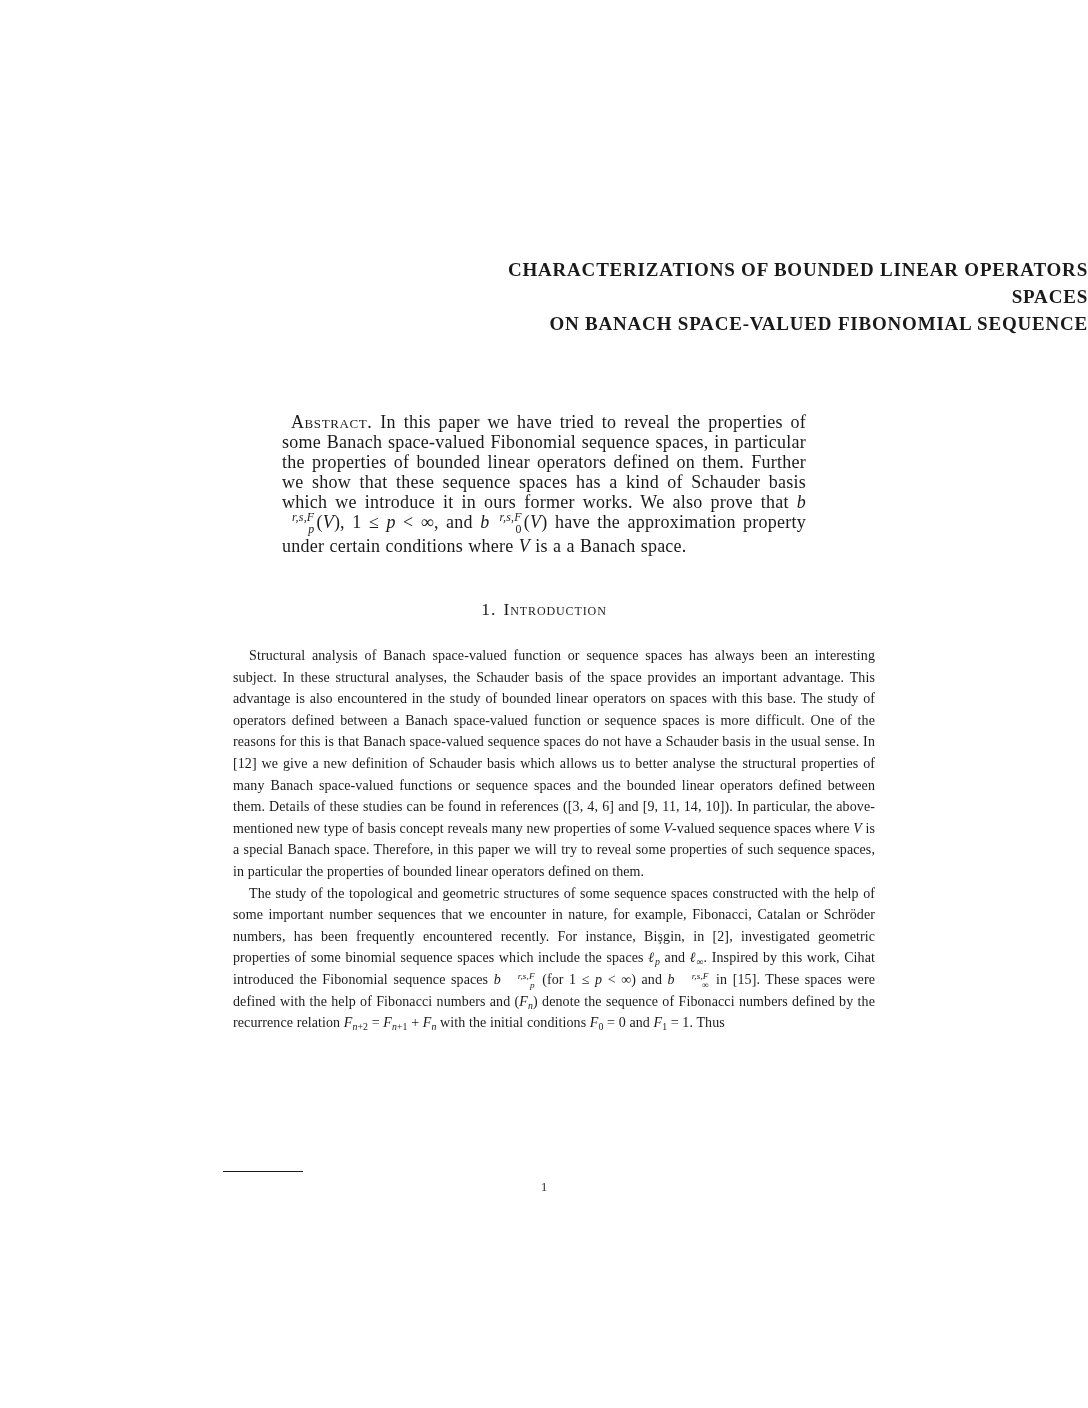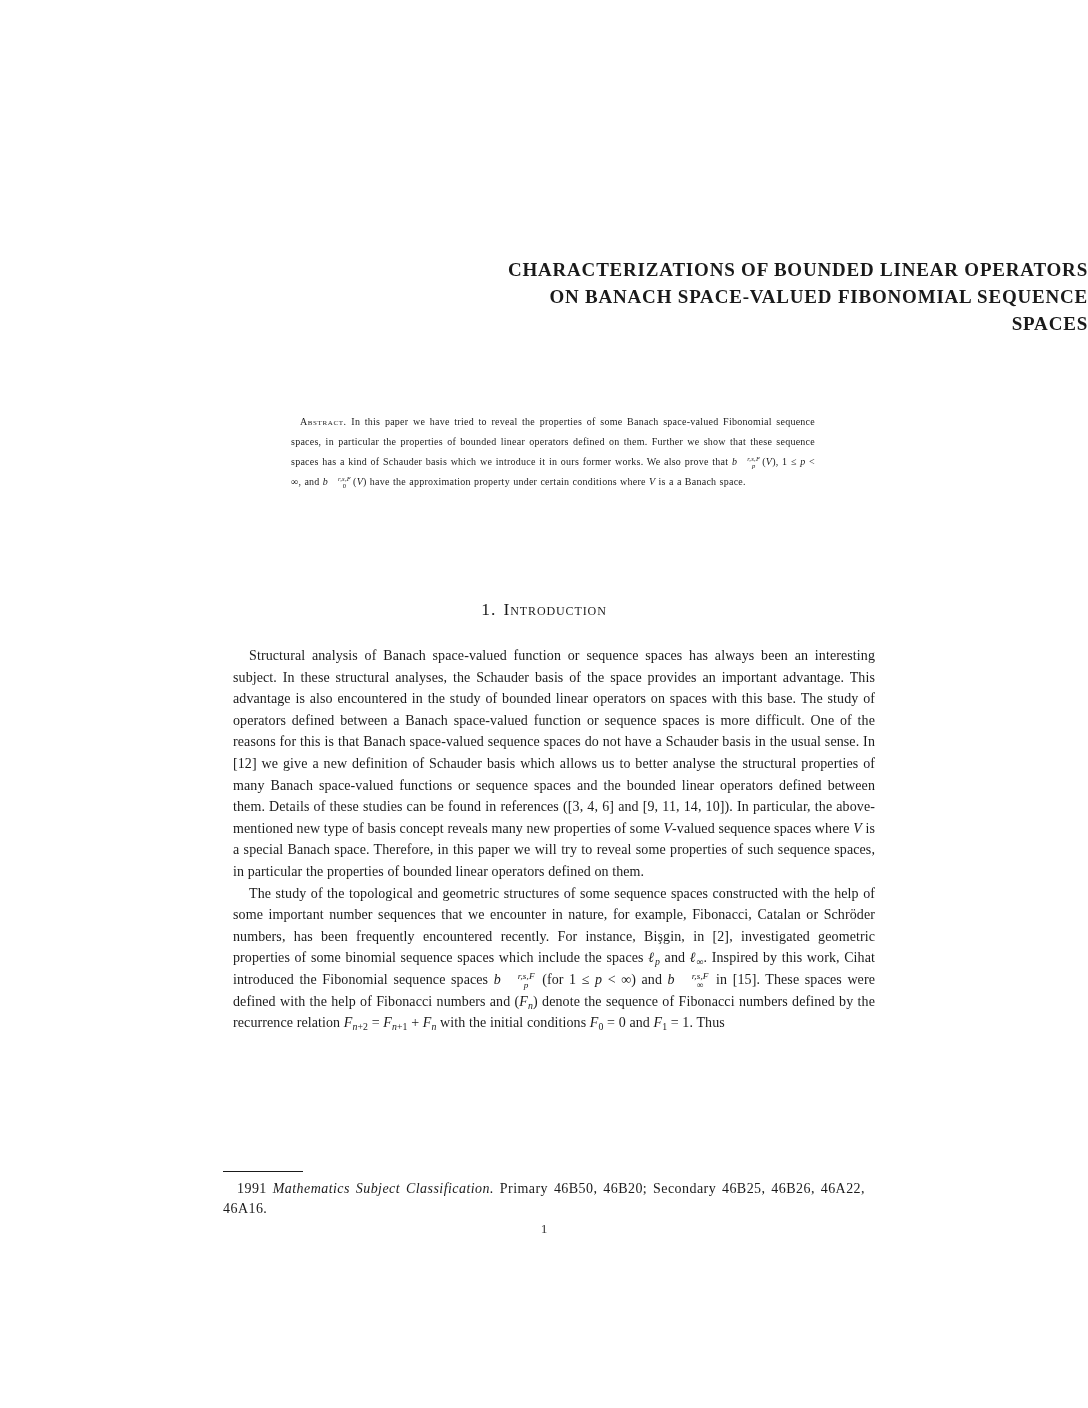"ON BANACH SPACE-VALUED FIBONOMIAL" span.title-line { order: before "SPACES" -> after "SPACES" }
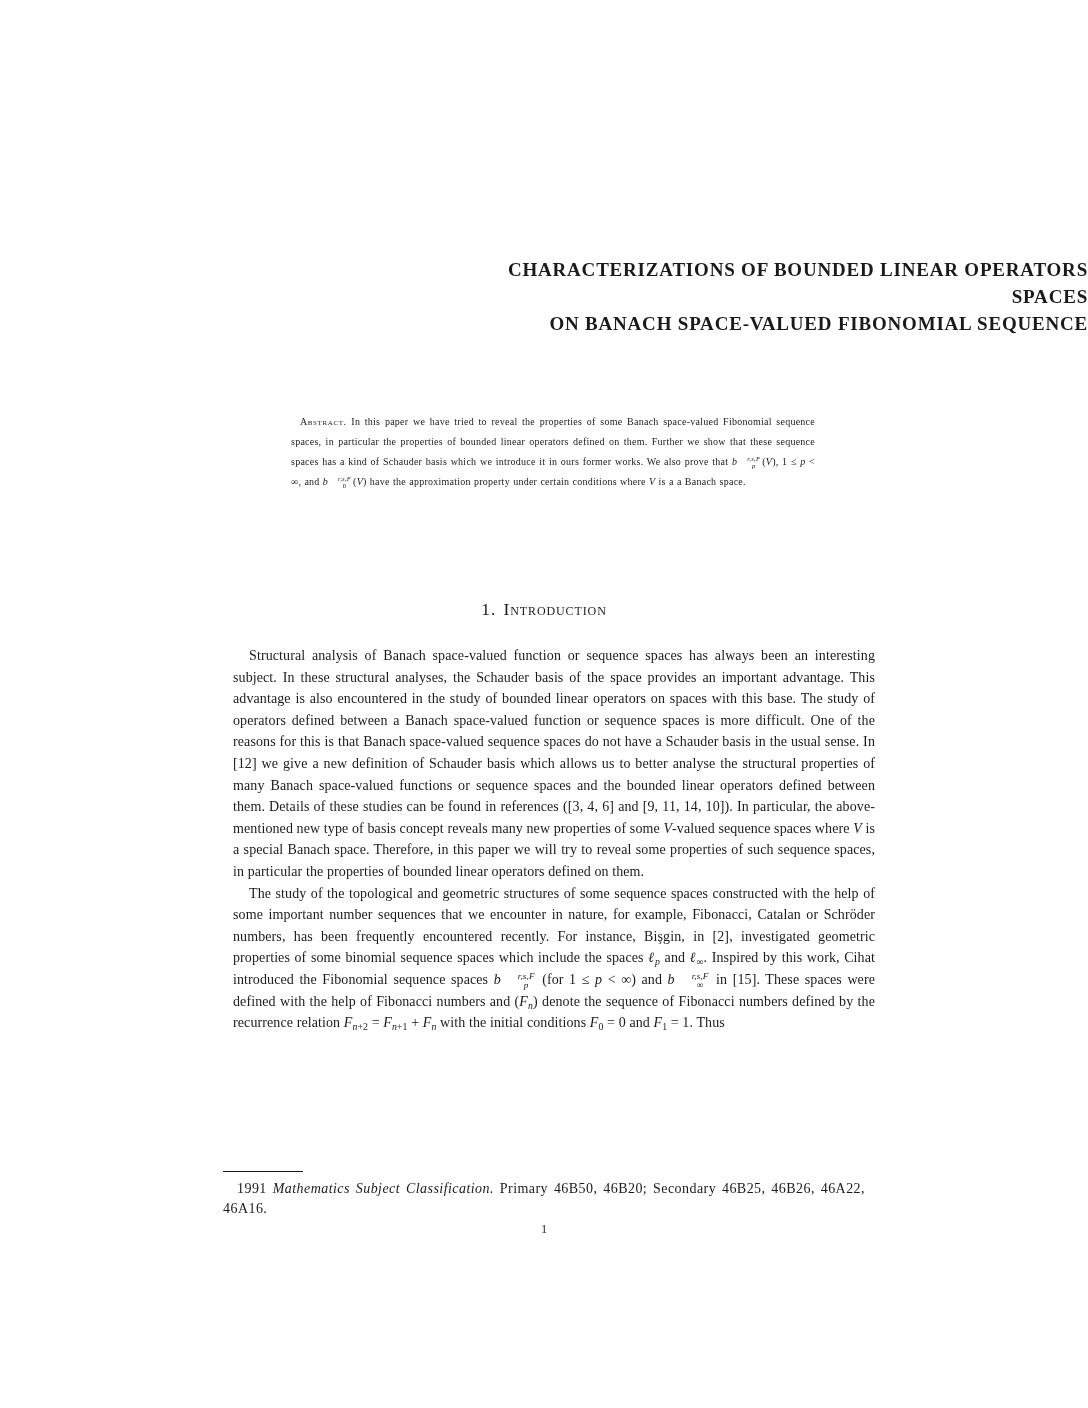"Abstract. In this paper we" .abstract { font-size: 10px -> 18px; margin-left: 9px -> none }
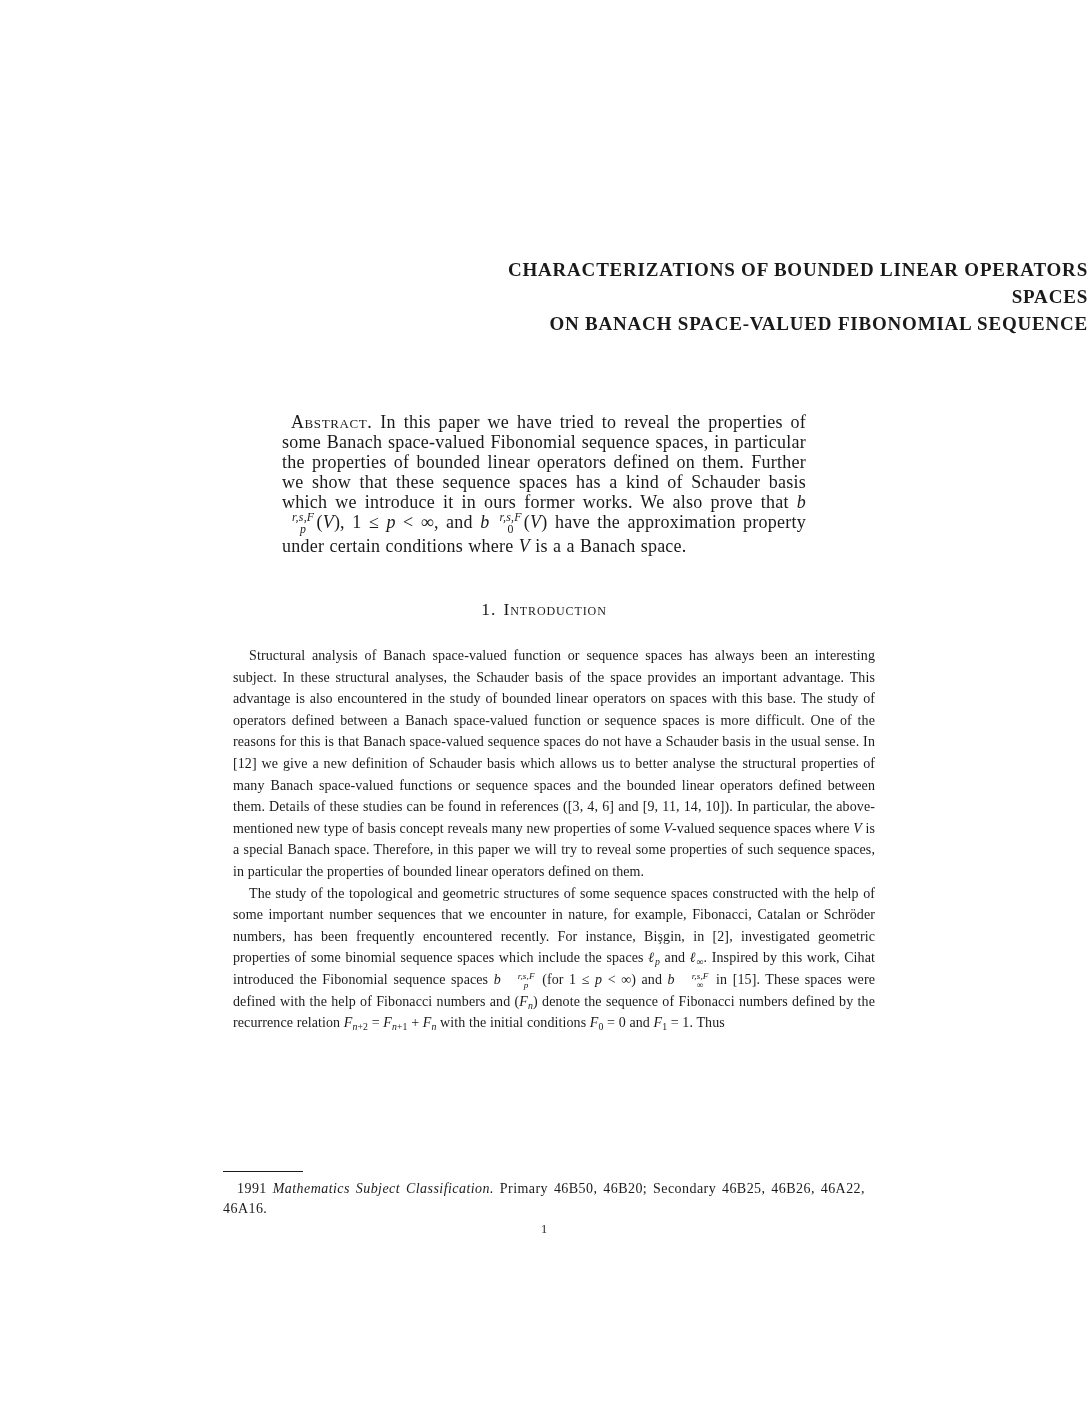"r,s,F" .st { text-align: center -> right }
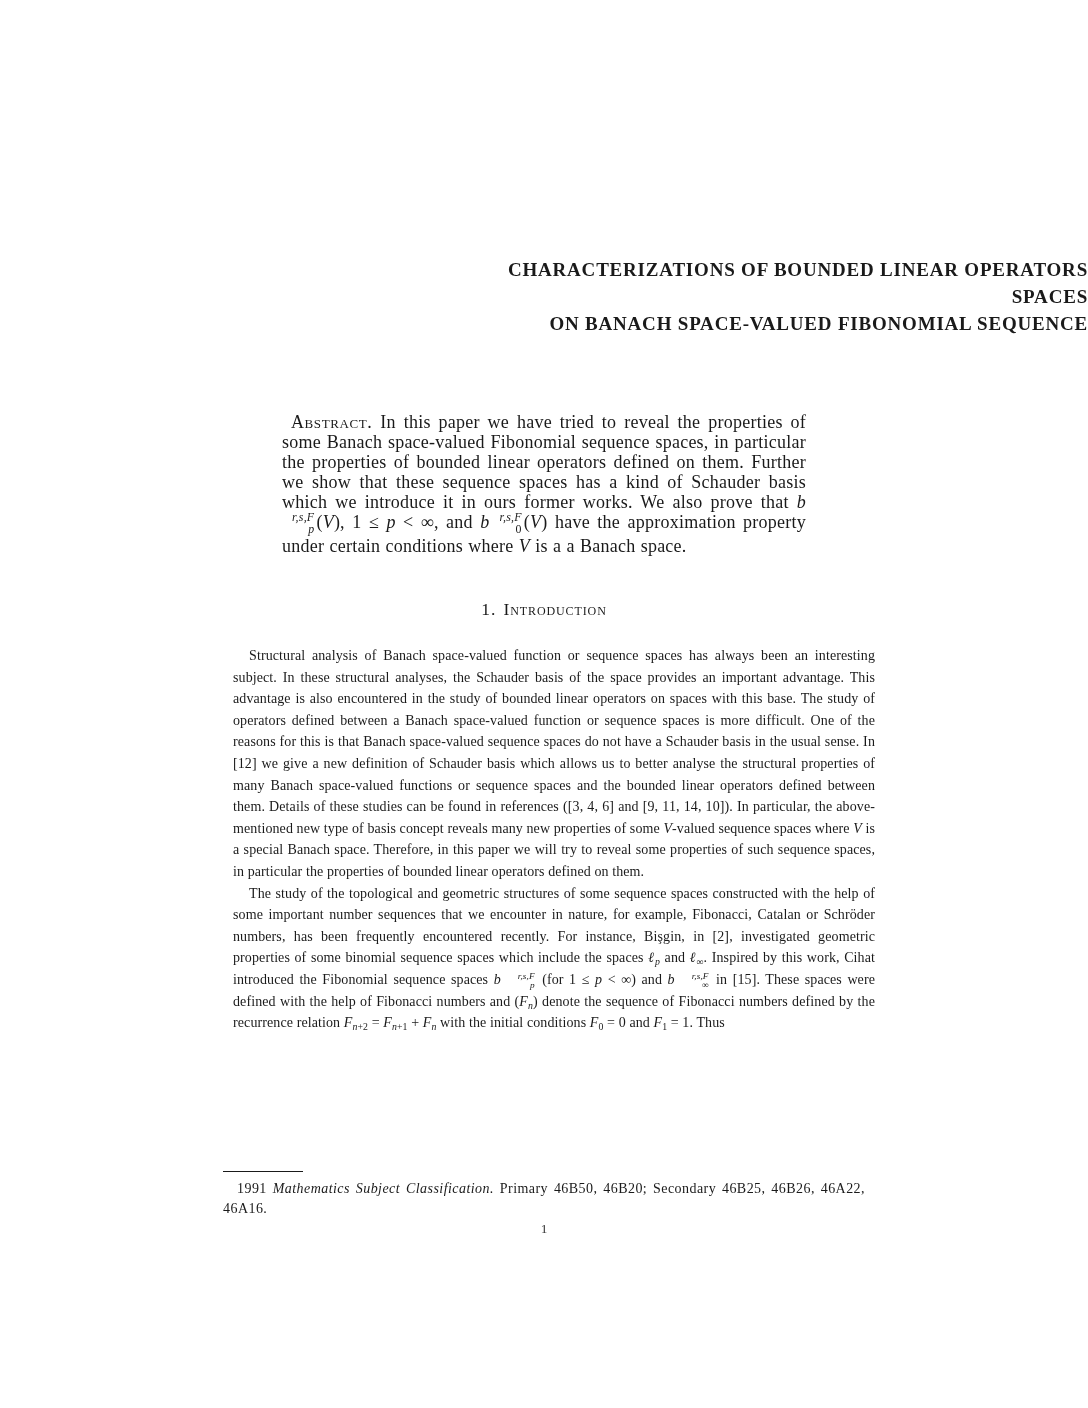"1991 Mathematics Subject Classification." p.fn { html: <p>1991 <i>Mathematics Subject Classification.</i> Primary 46B50, 46B20; Secondary 46B25, 46B26, 46A22, 46A16.</p> -> none }
